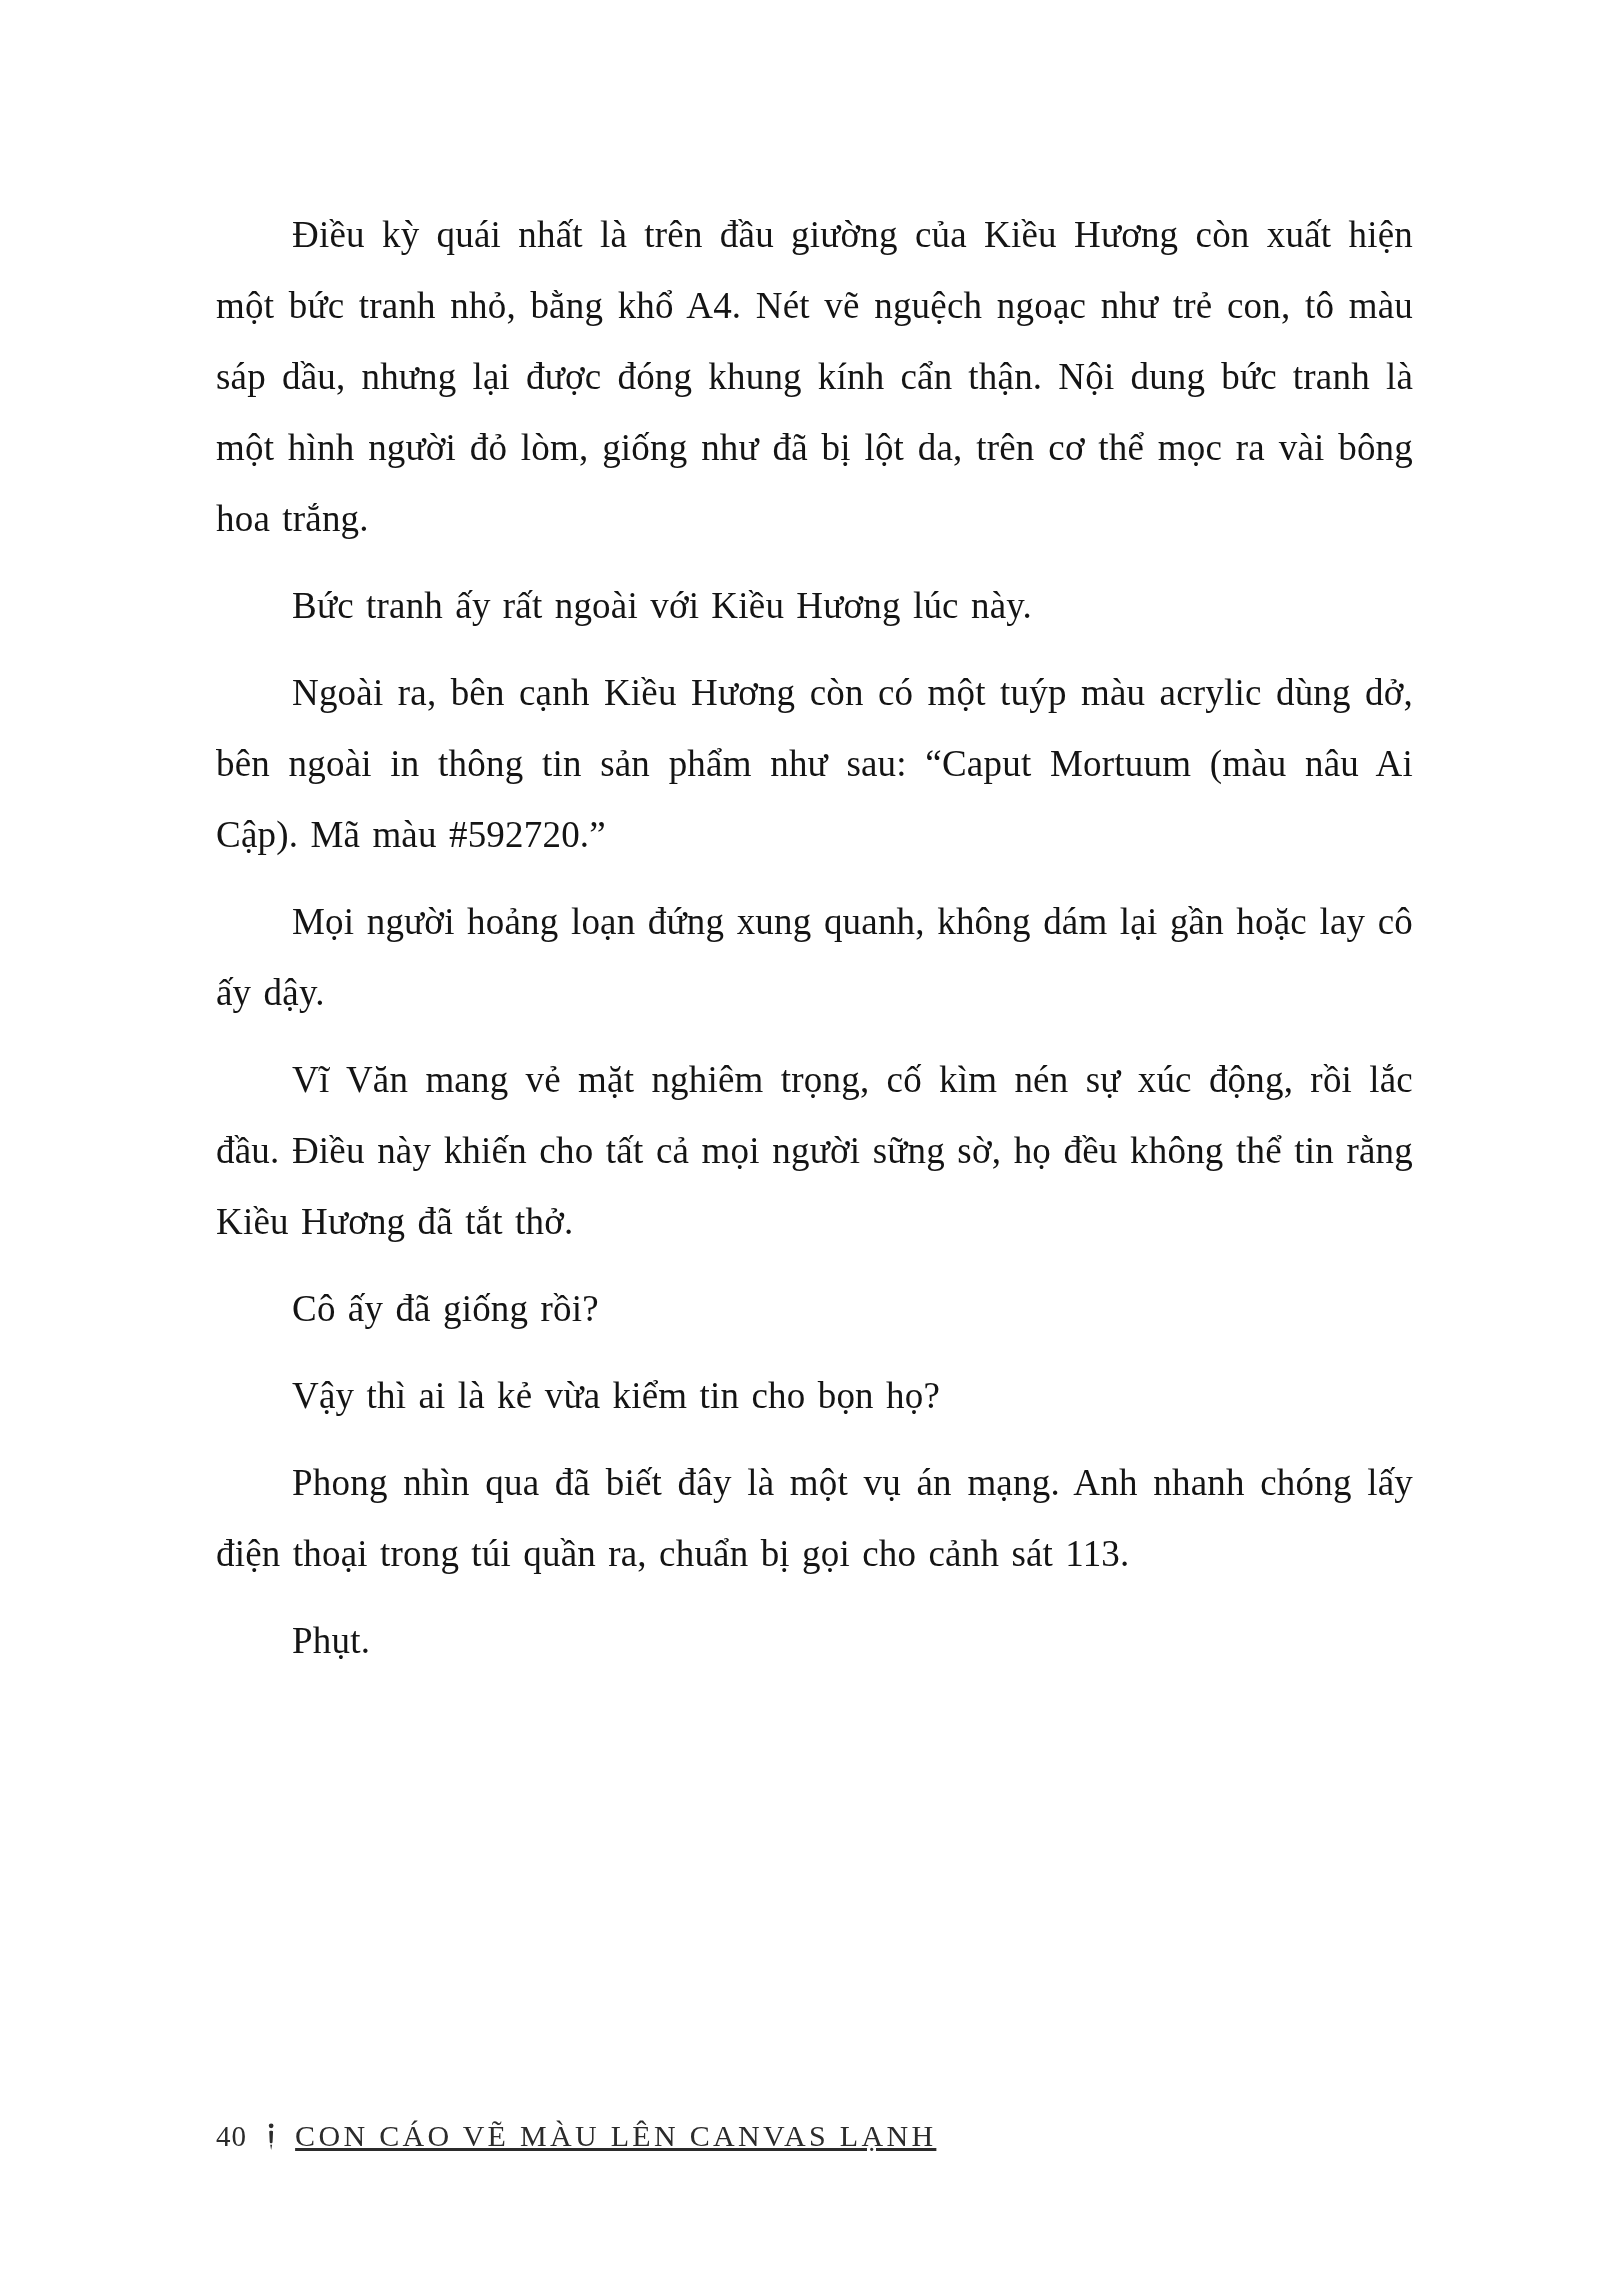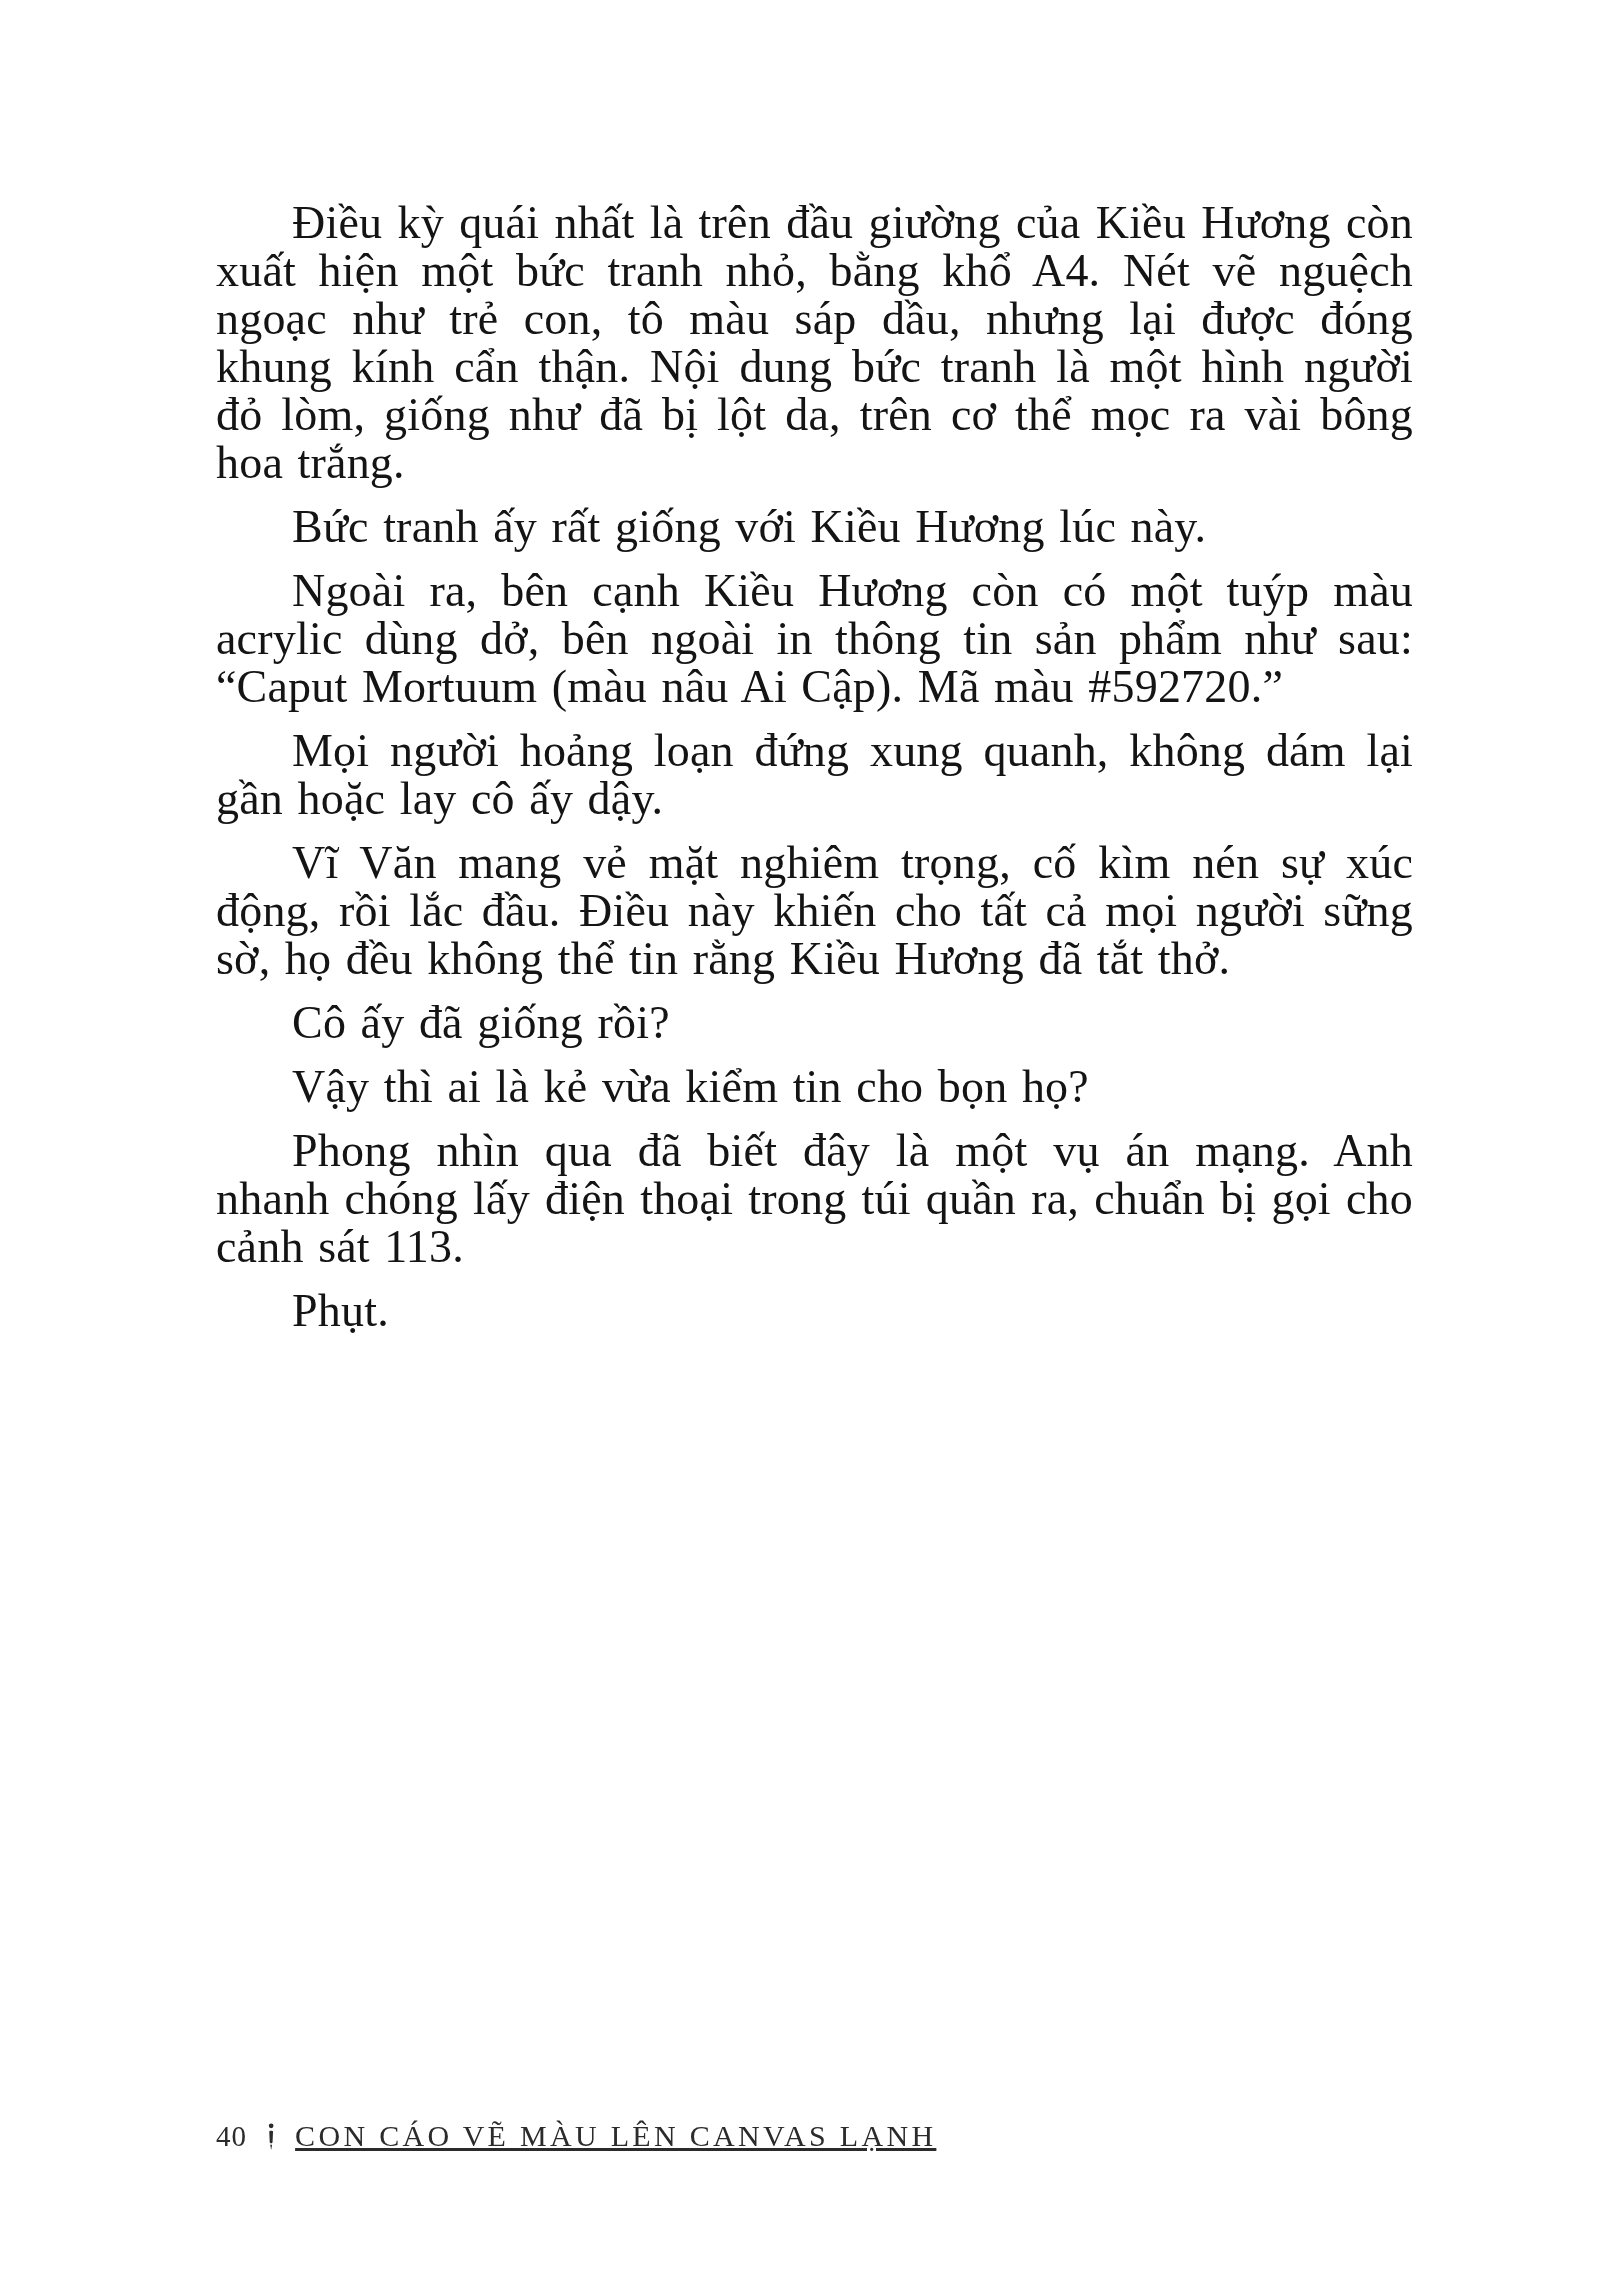"Điều kỳ quái nhất là" .text-block p { font-size: 46px -> 37px; line-height: 48px -> 71px }
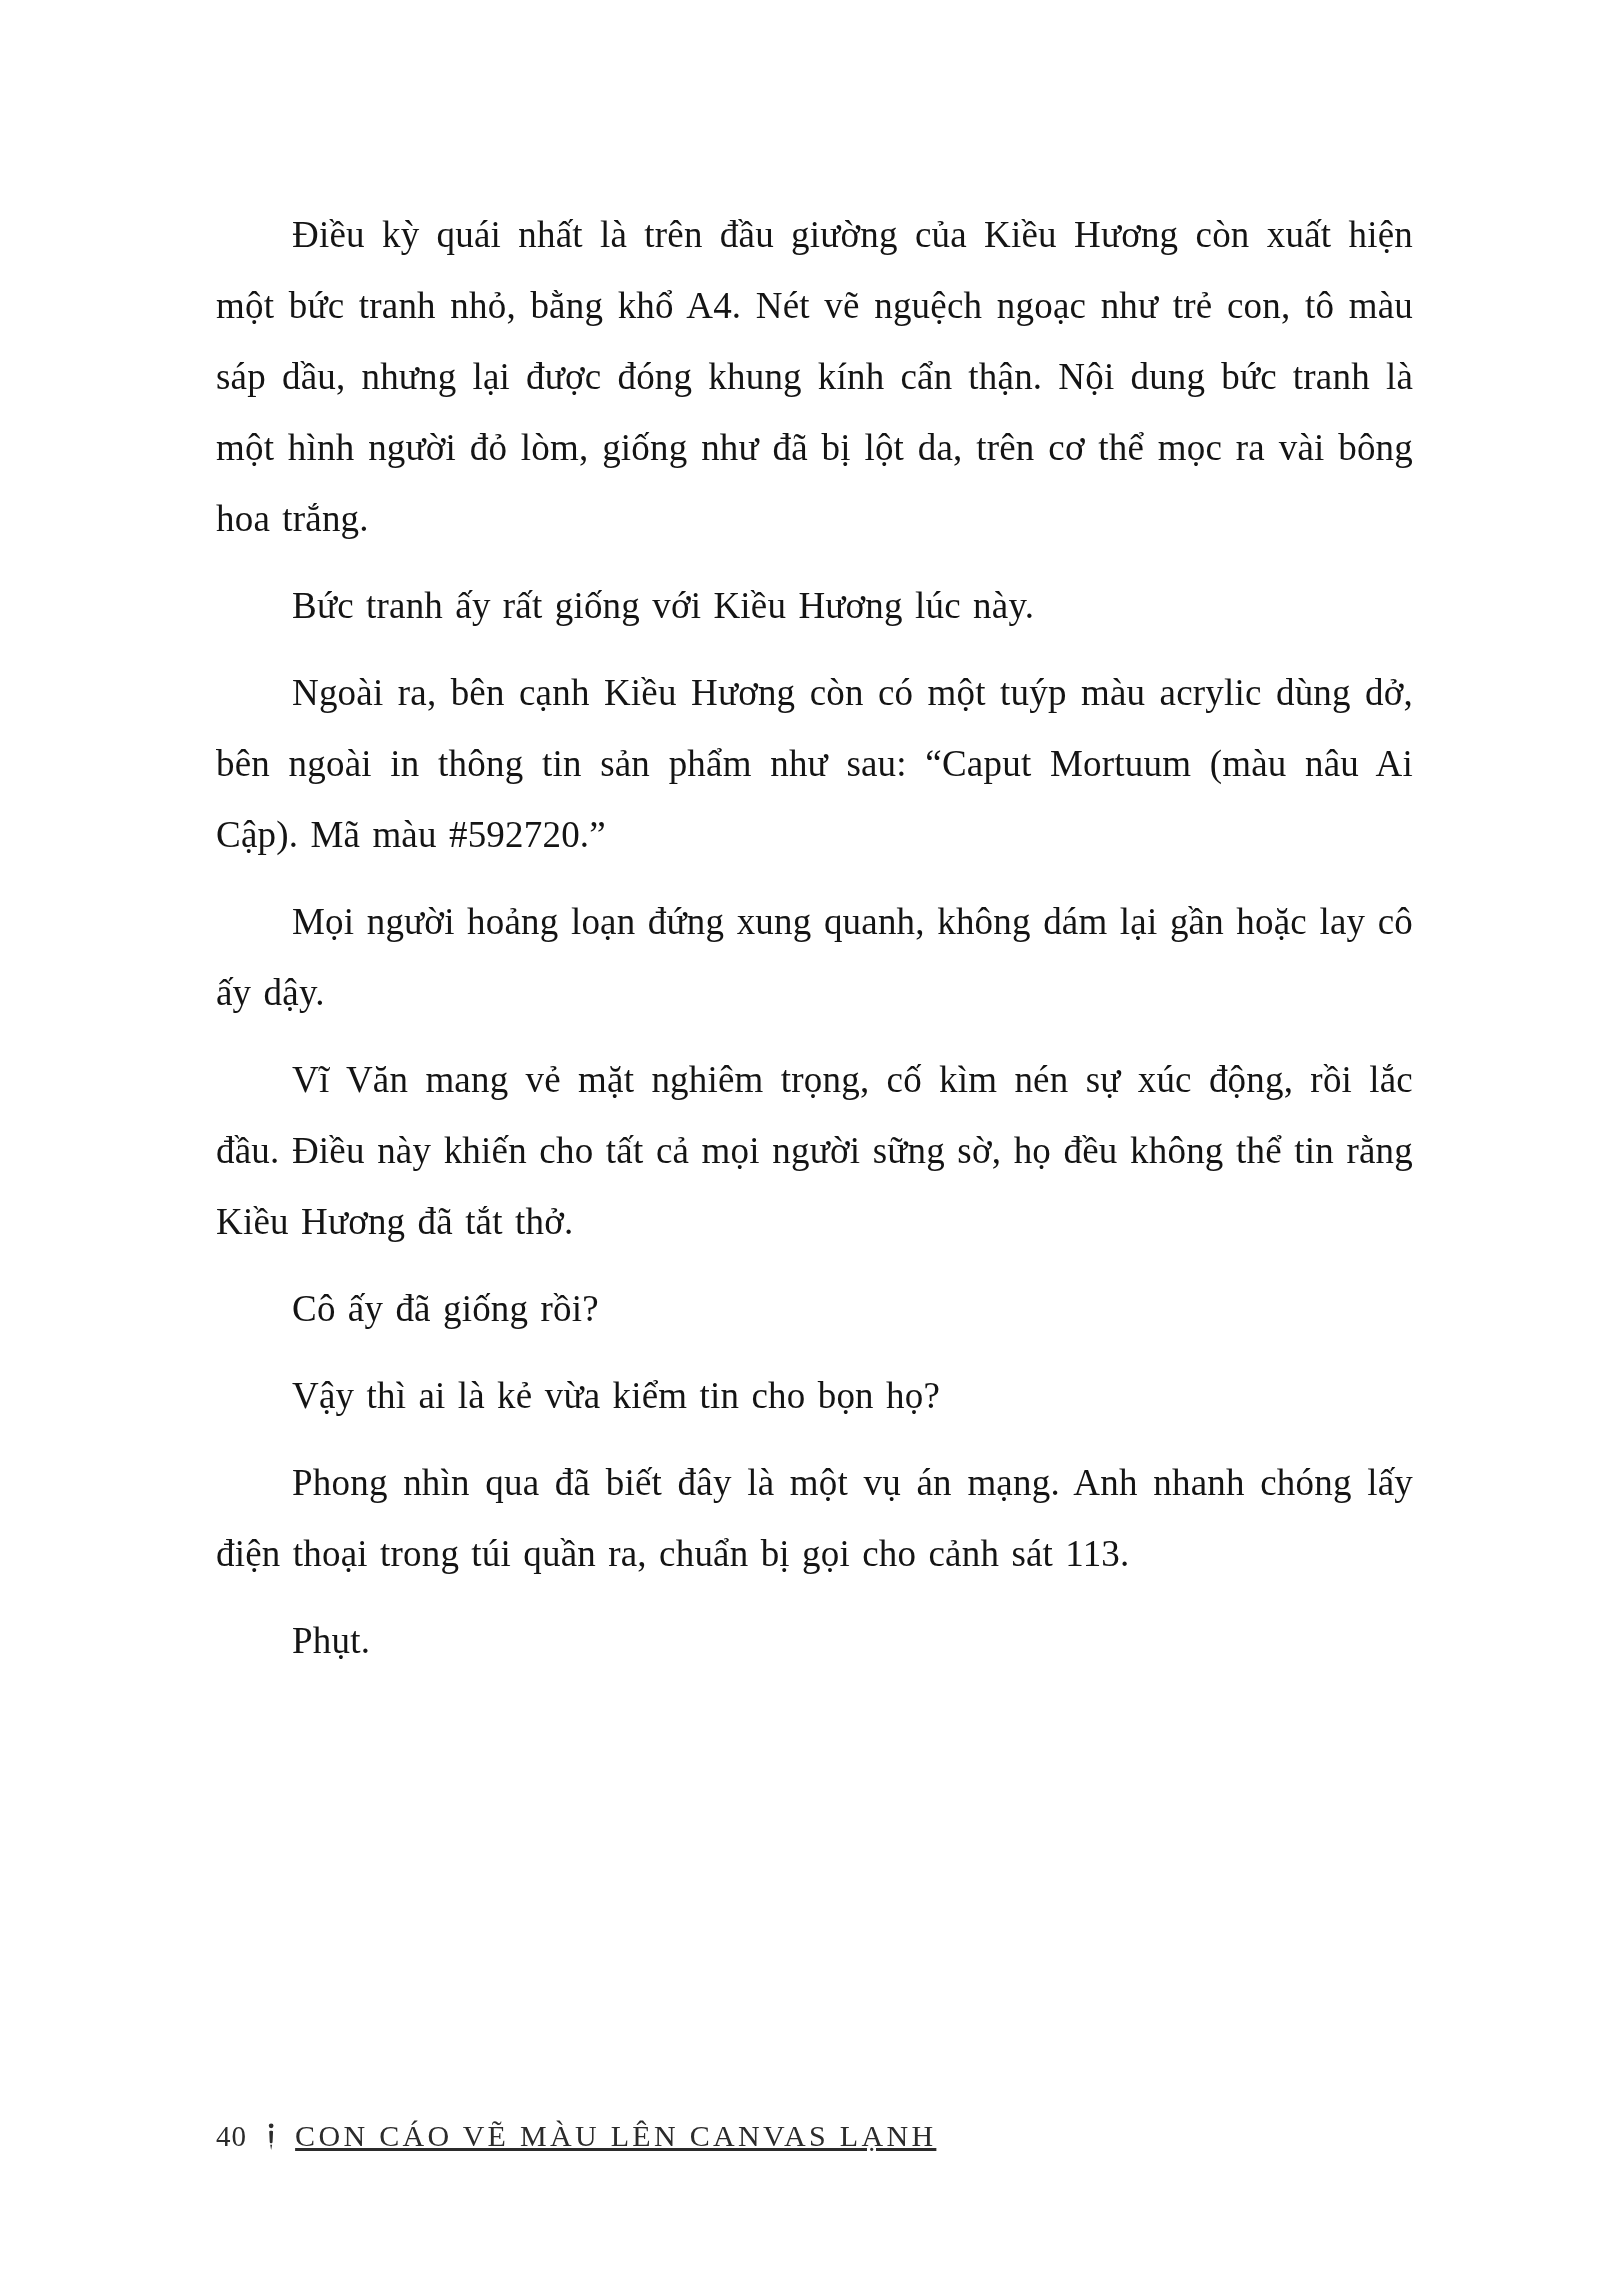"Bức tranh ấy rất giống" p { text: giống -> ngoài }
